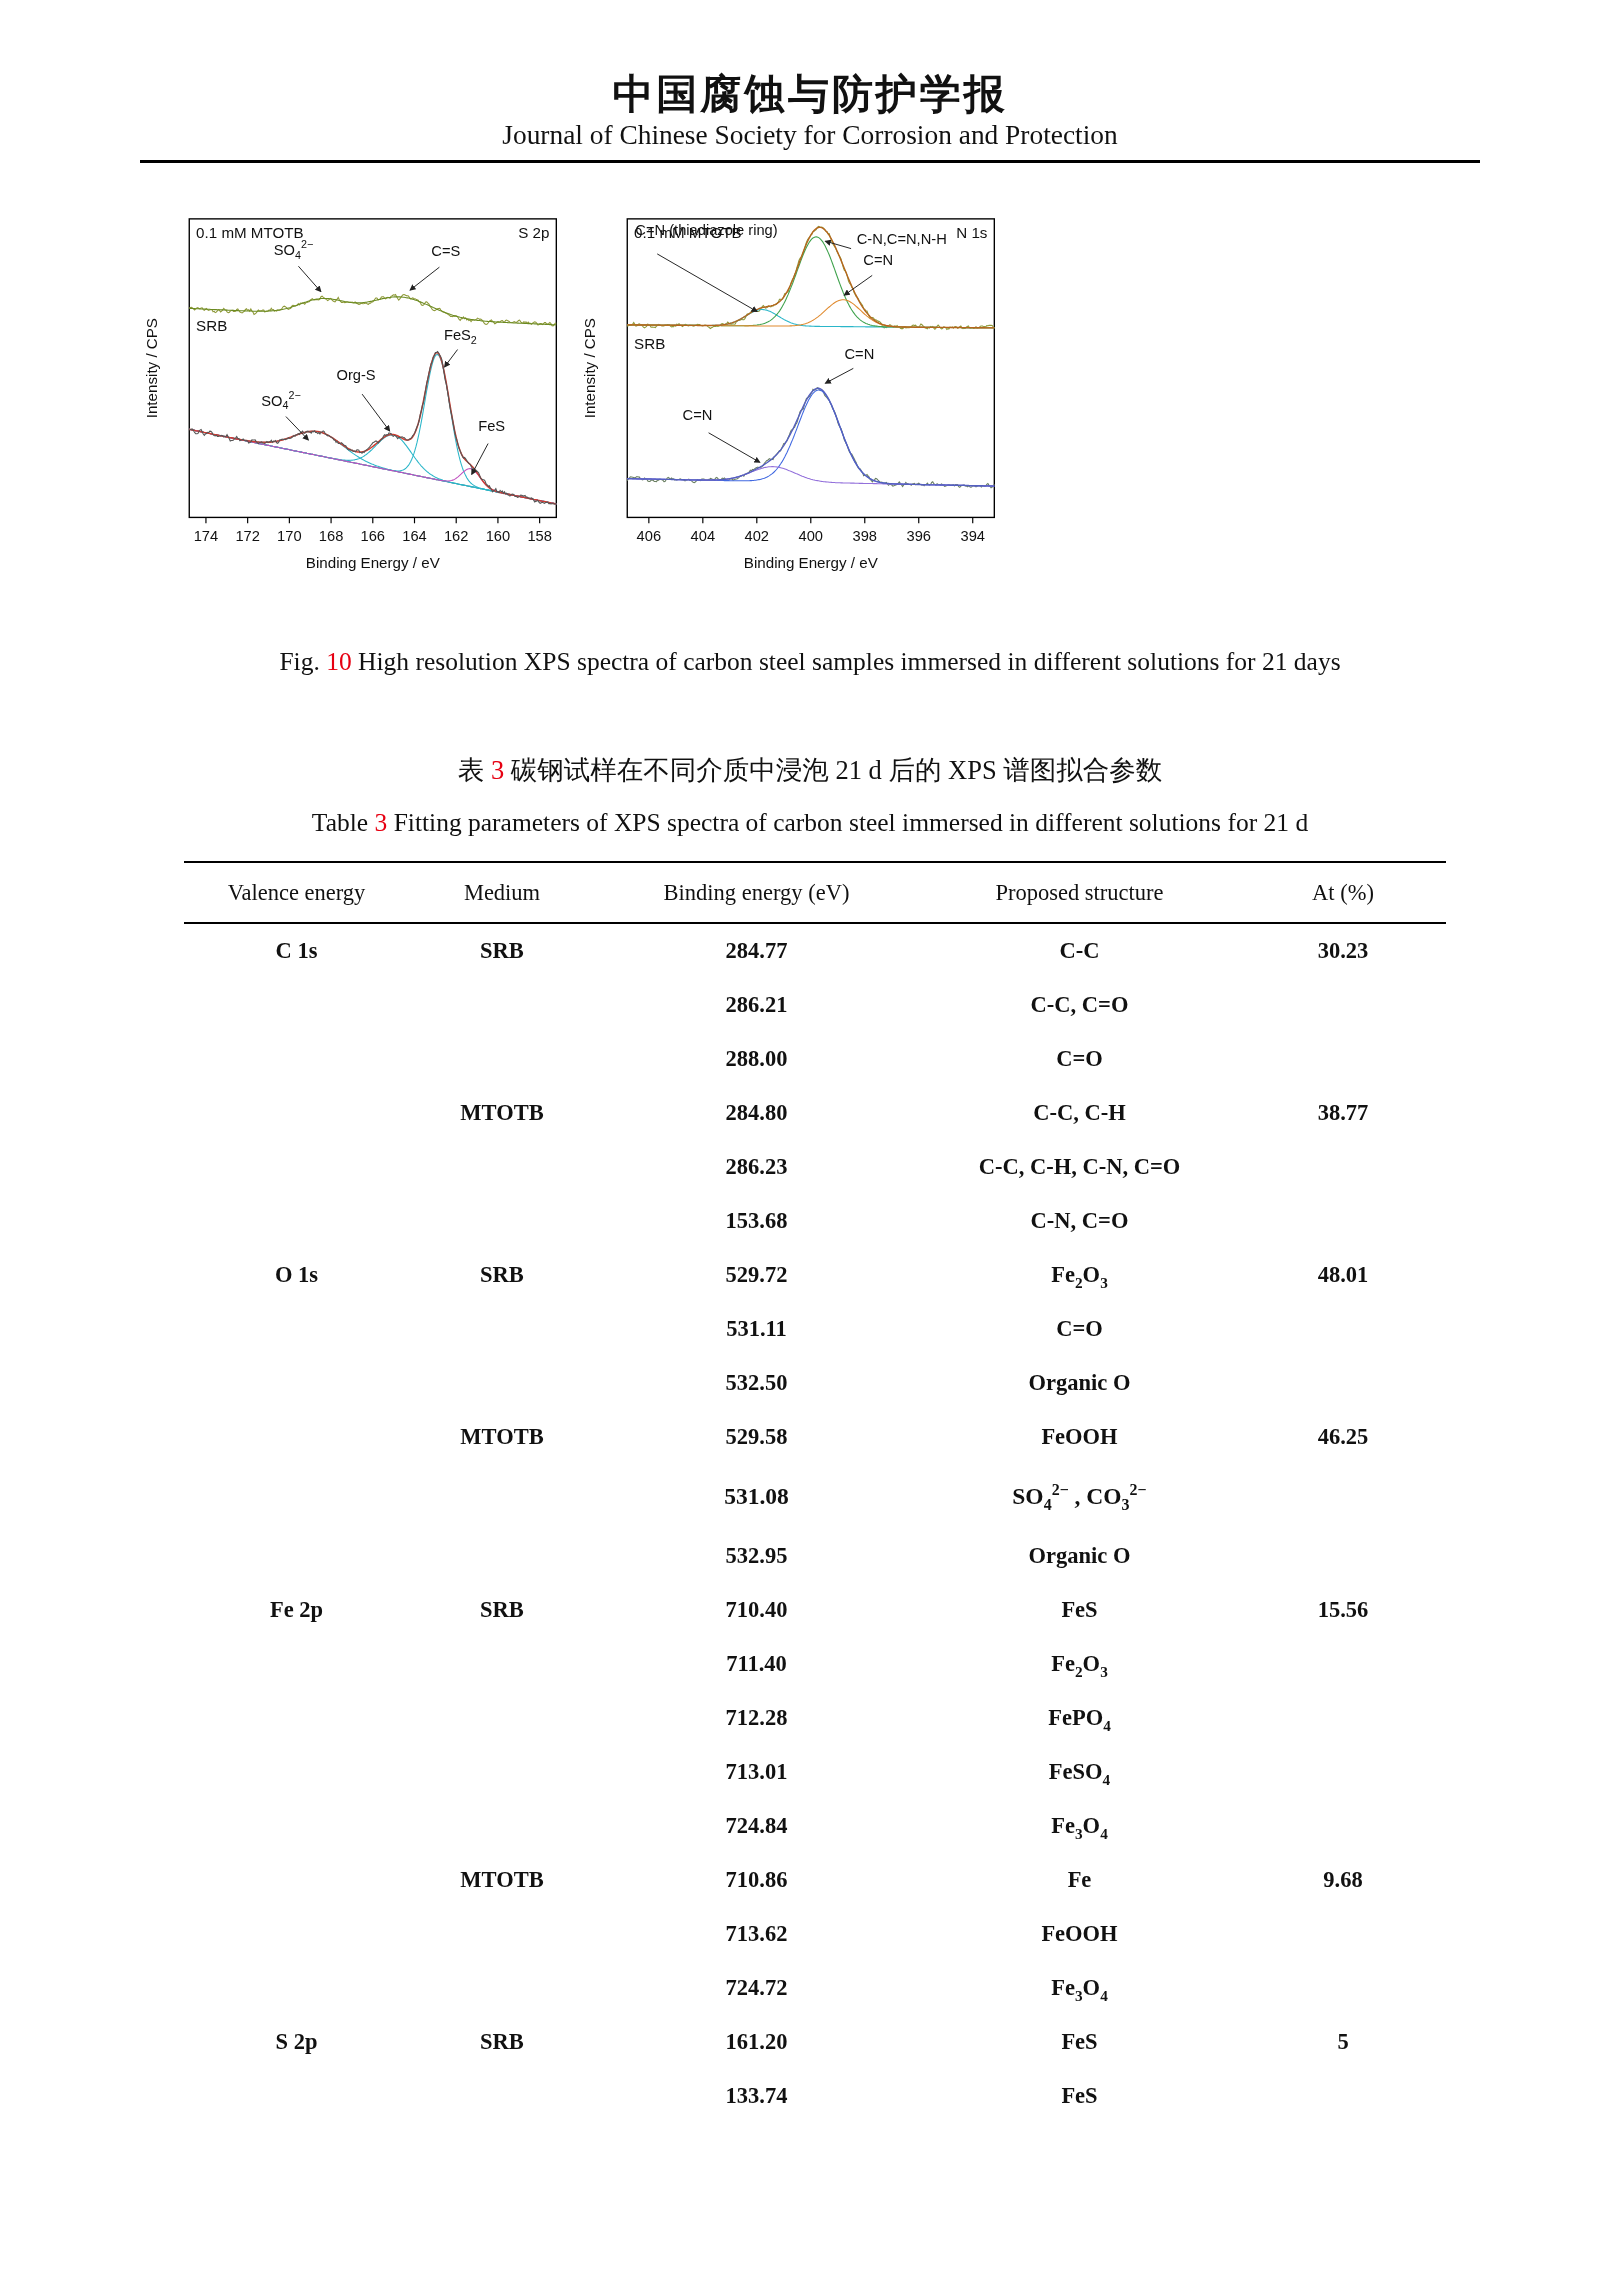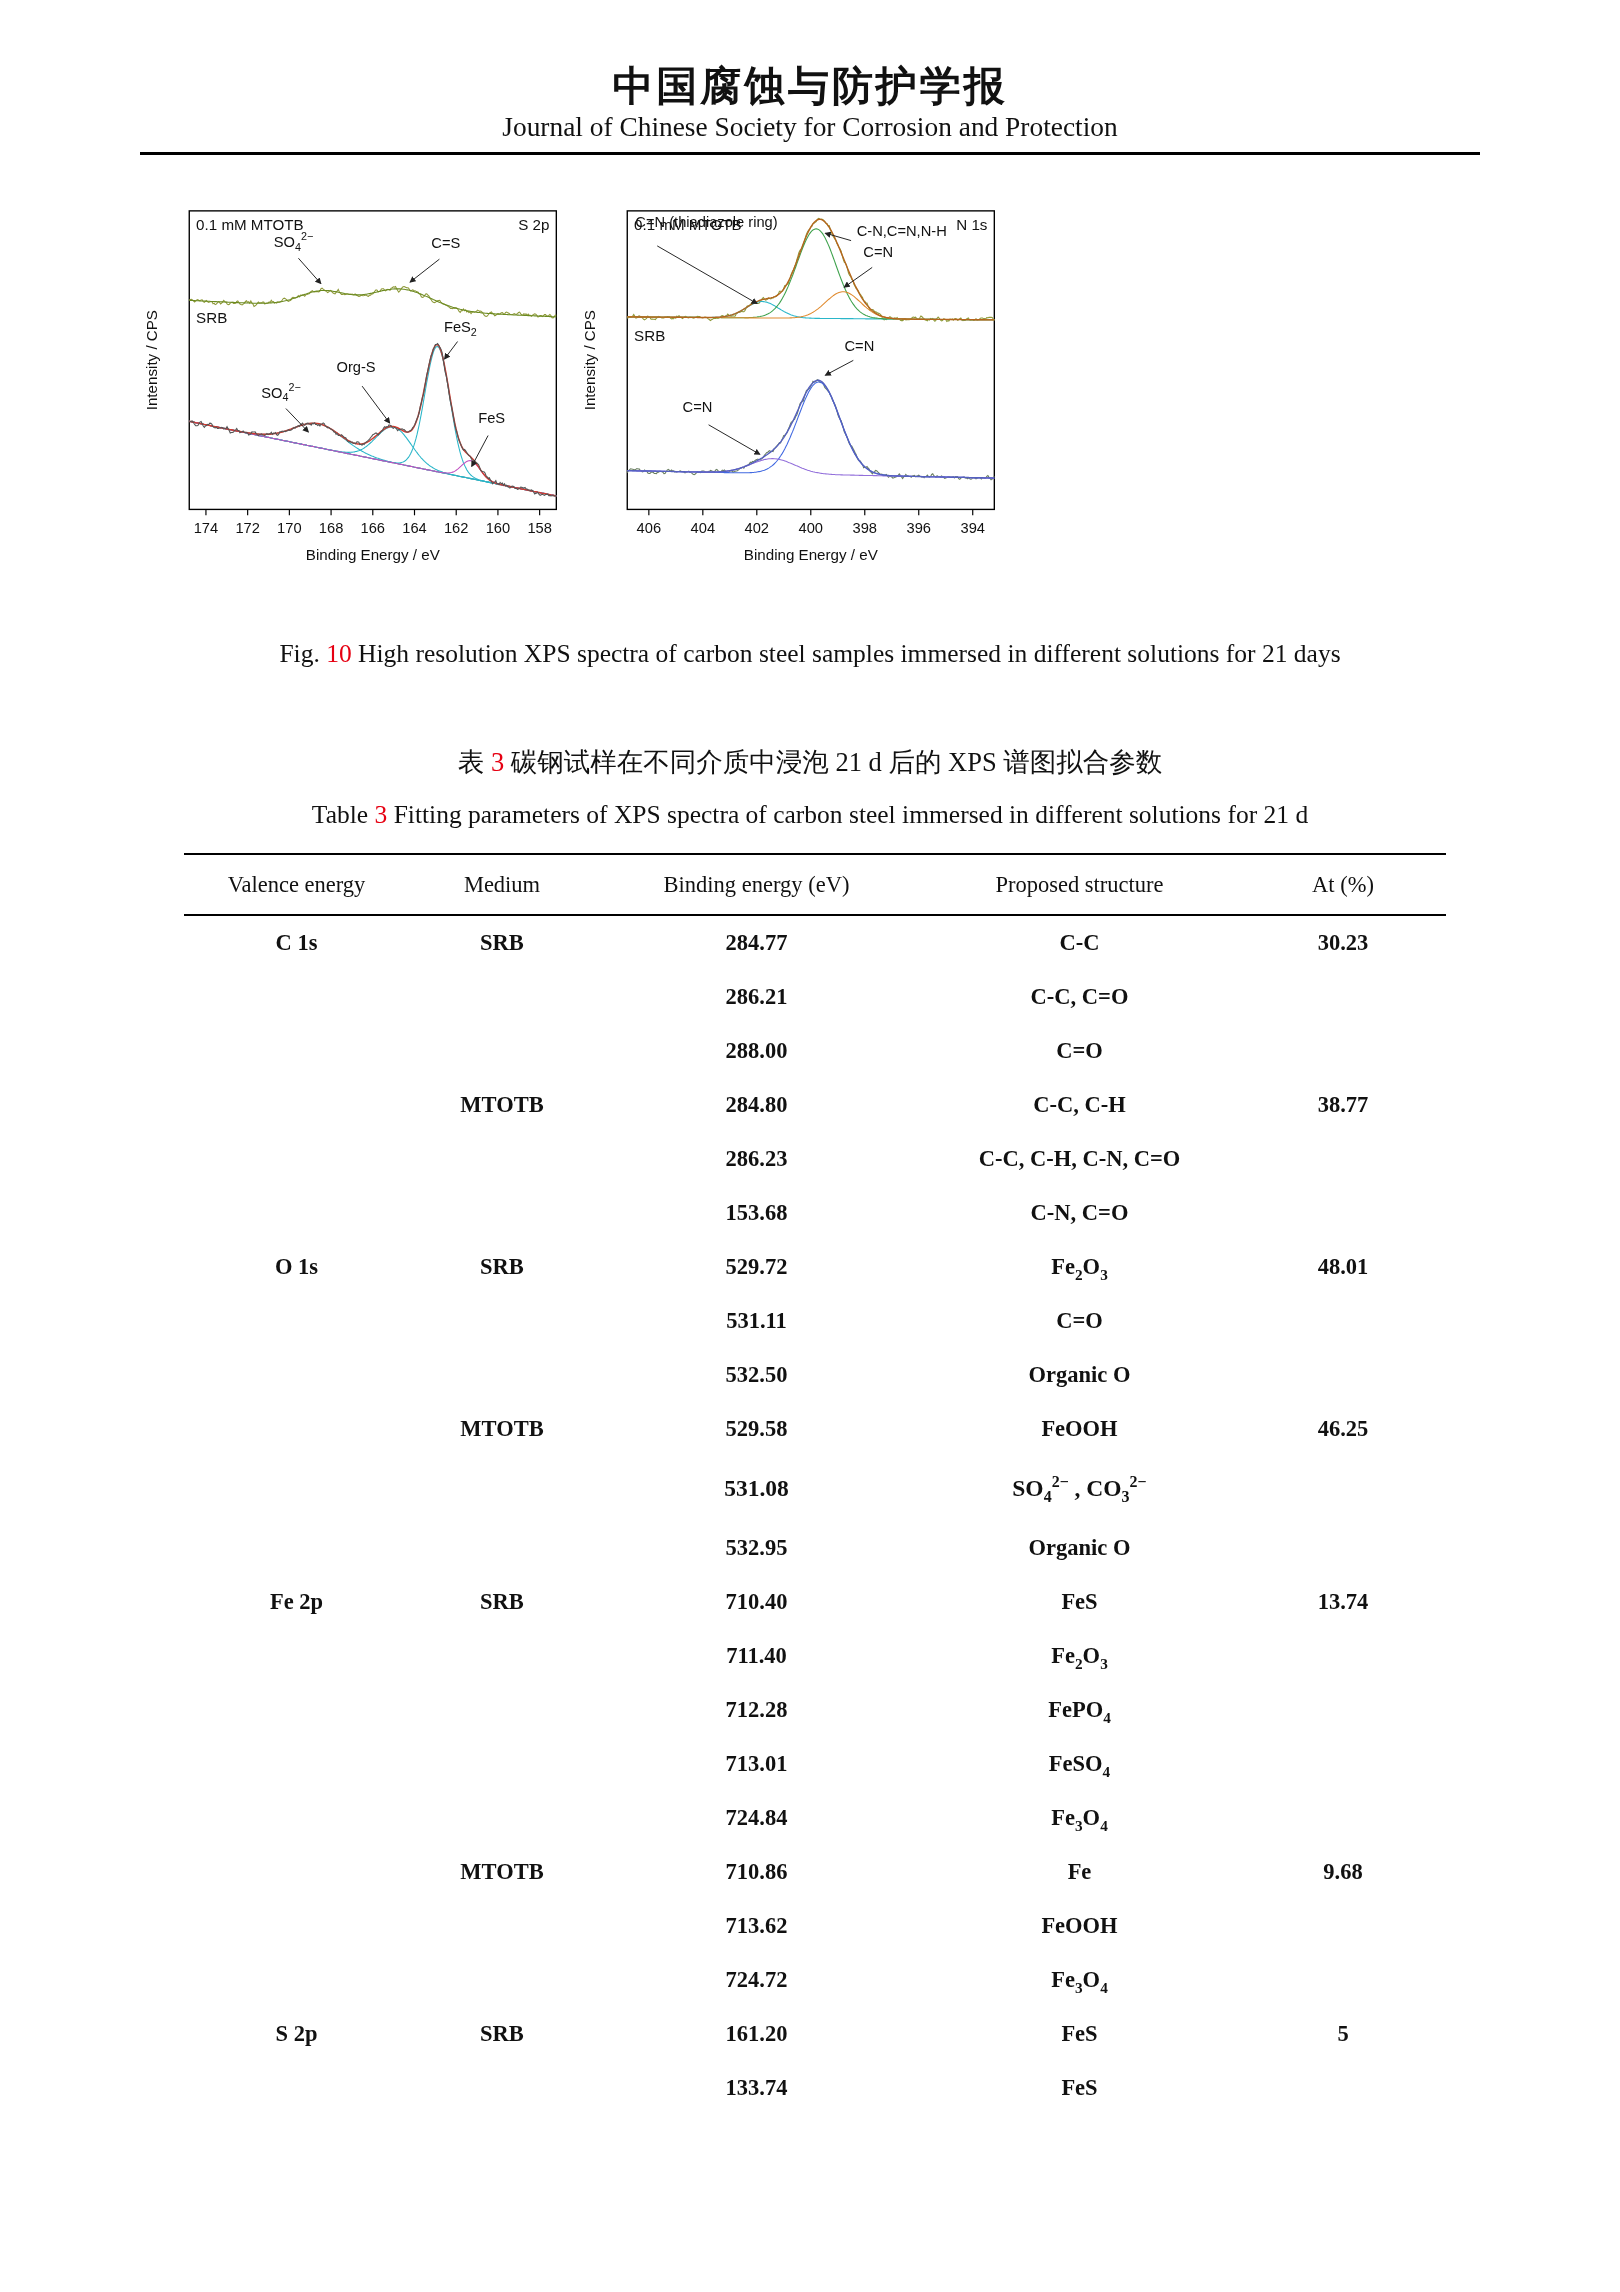"中国腐蚀与防护学报" .page { margin: 4px auto -> 12px auto }
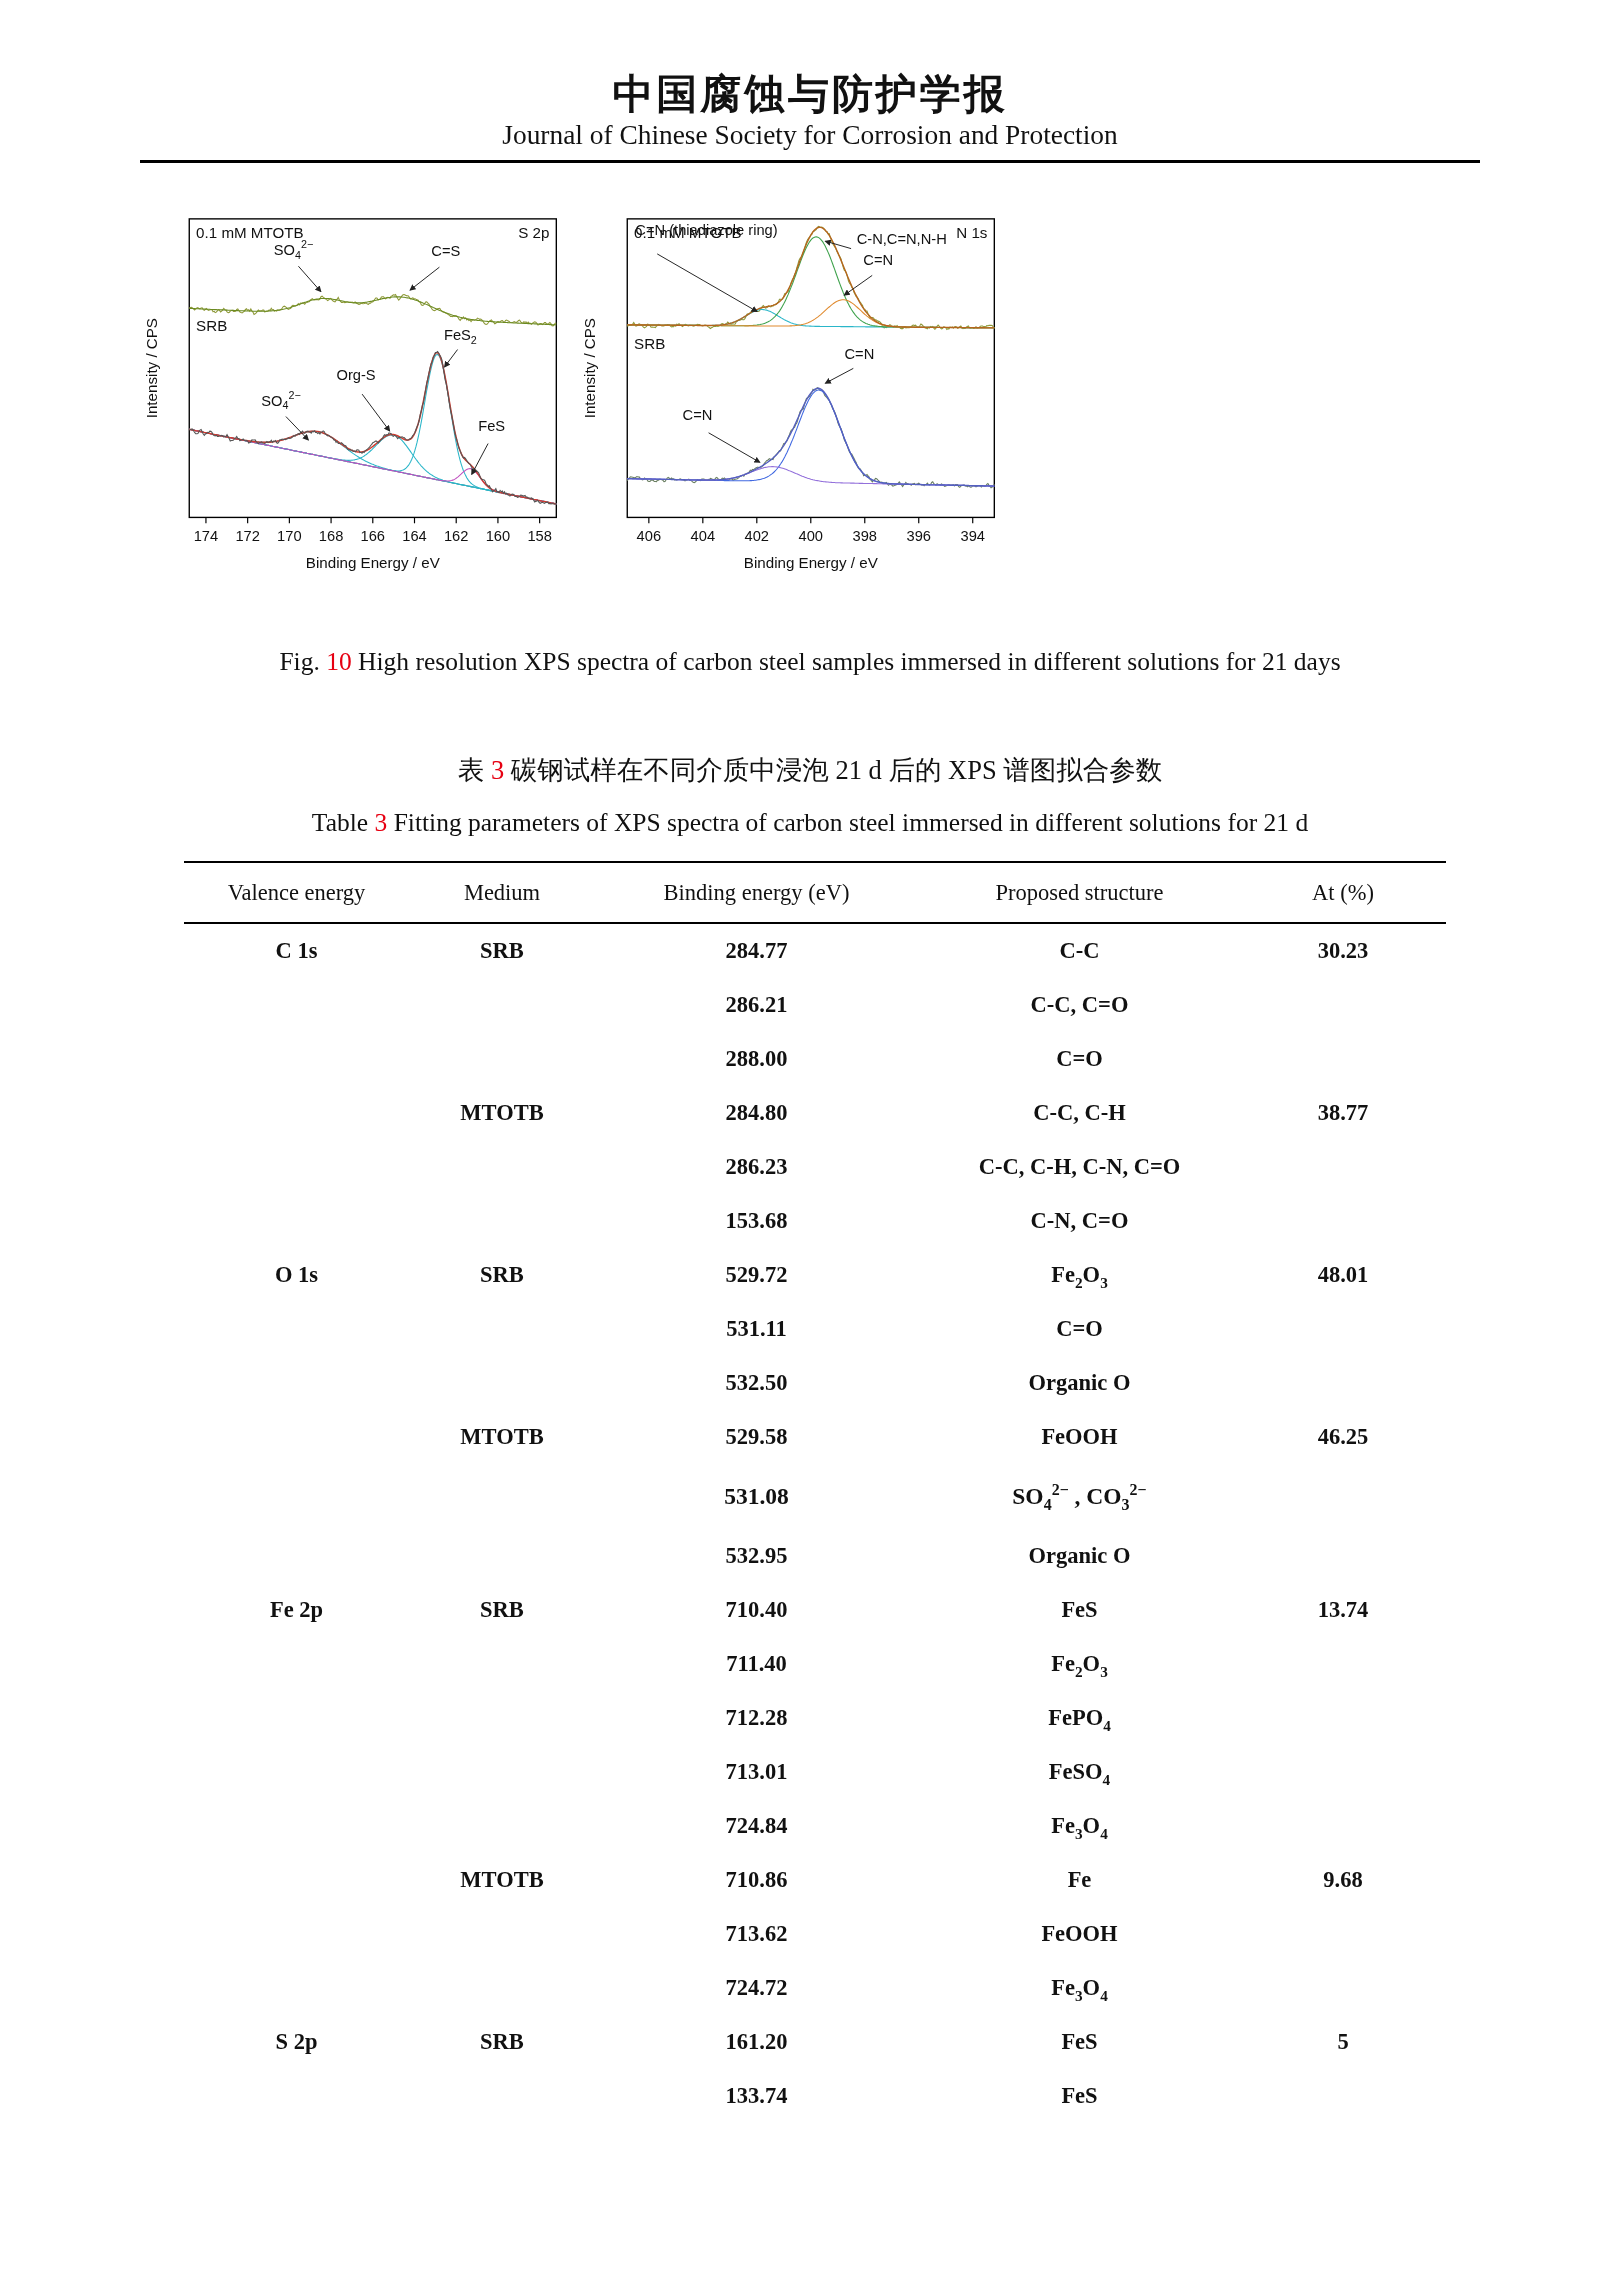"13.74" div.td { text: 13.74 -> 15.56 }
